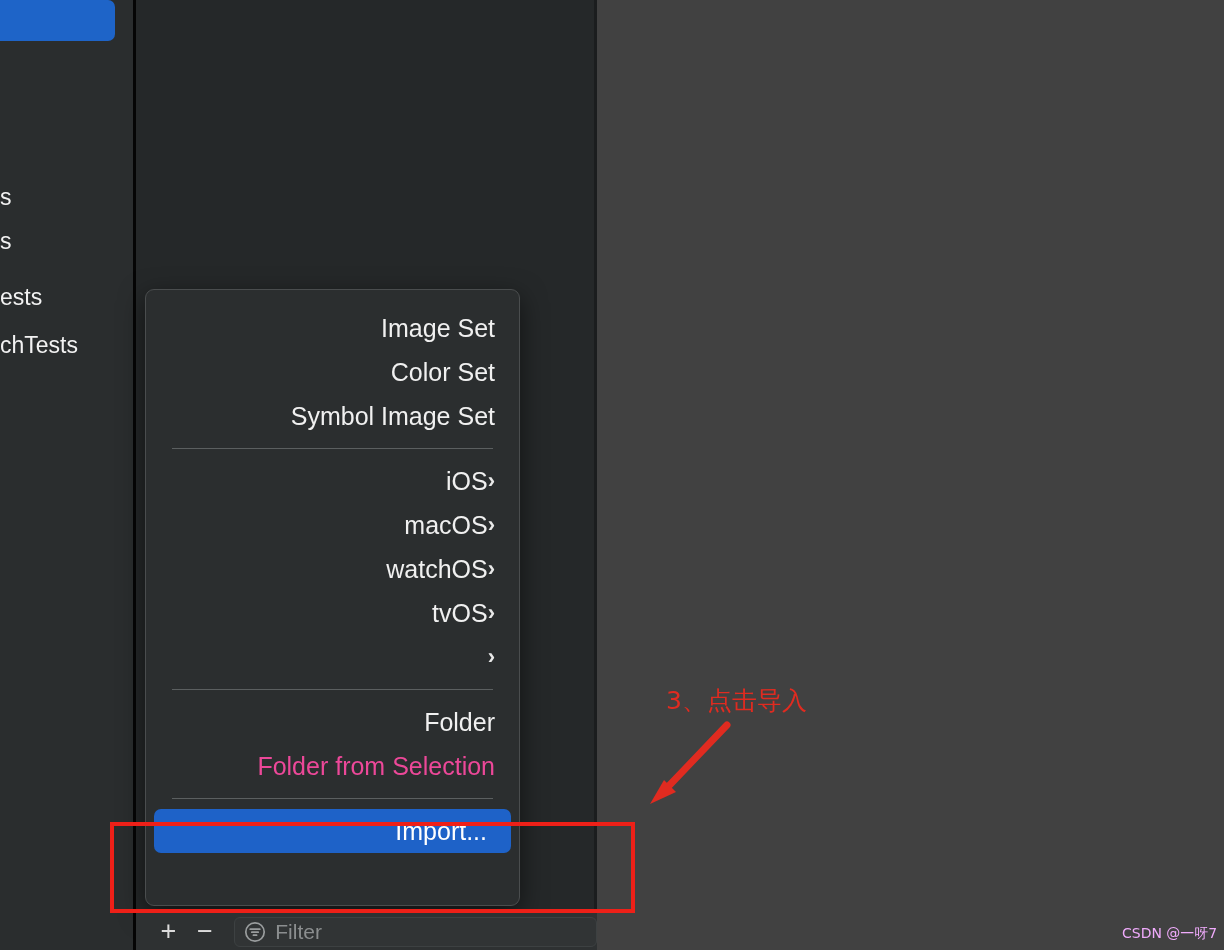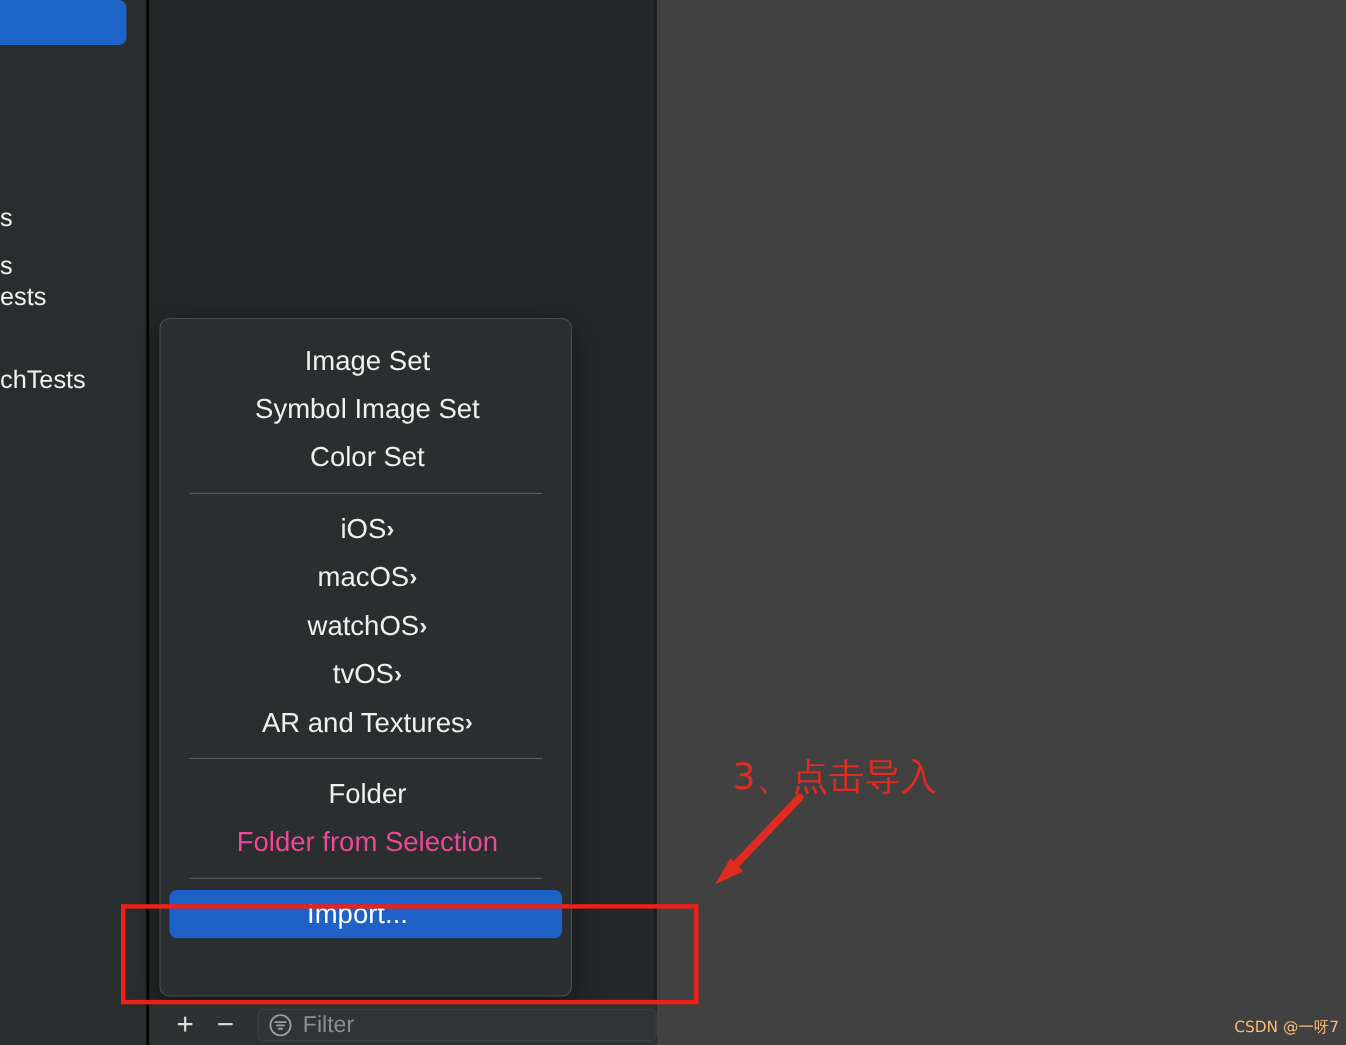"ests" div.nav-item { top: 256px -> 284px }
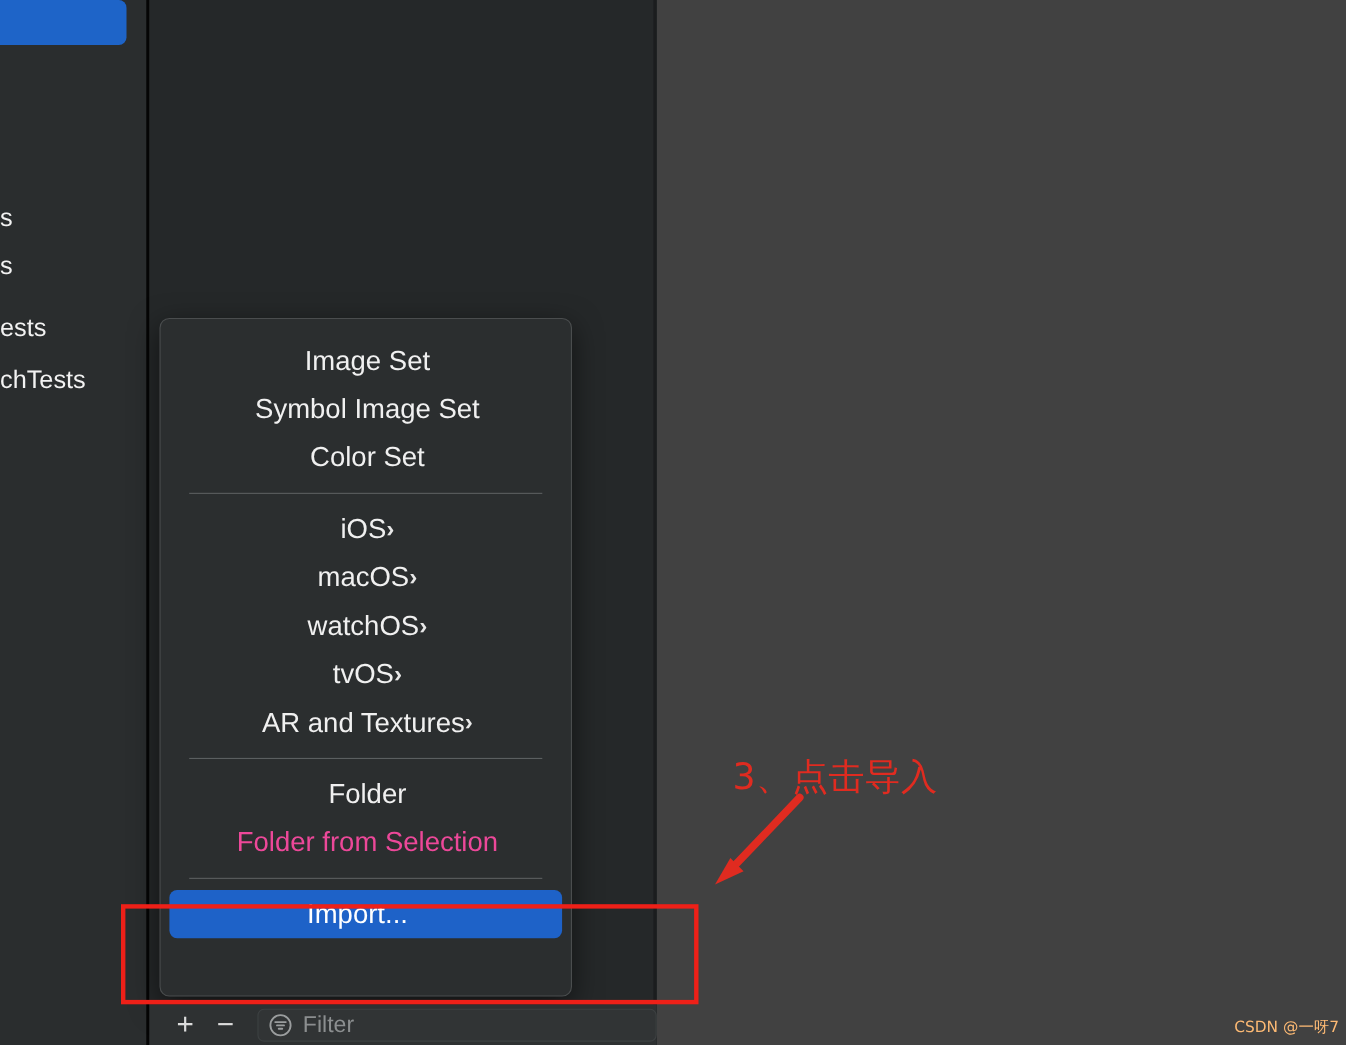"Image Set" .menu-item { justify-content: center -> flex-end }
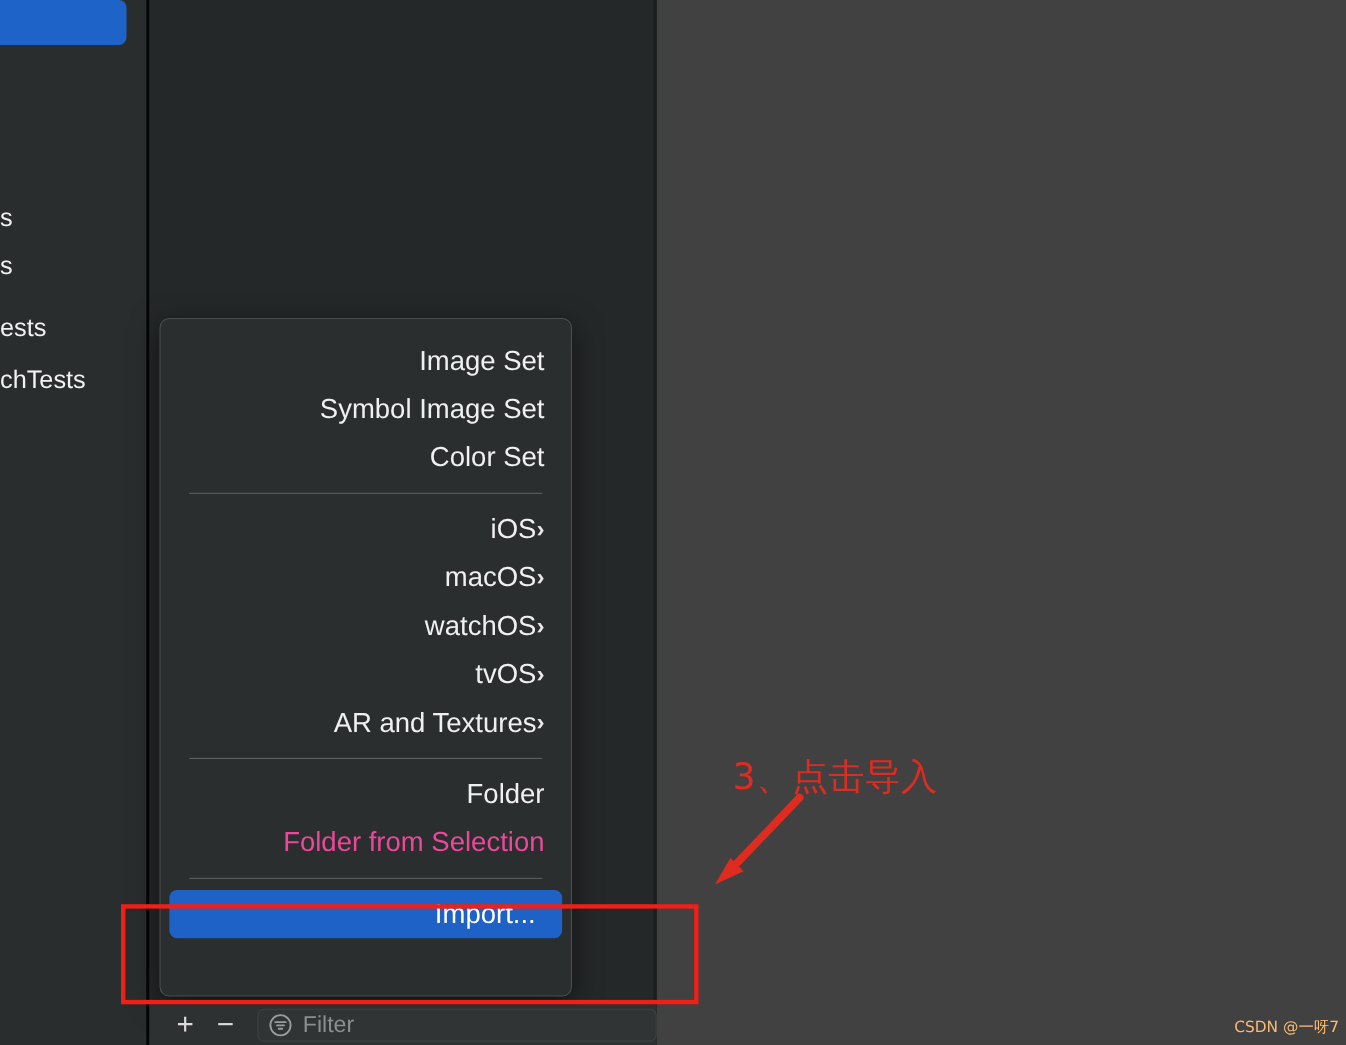"Symbol Image Set" div.menu-item { order: before "Color Set" -> after "Color Set" }
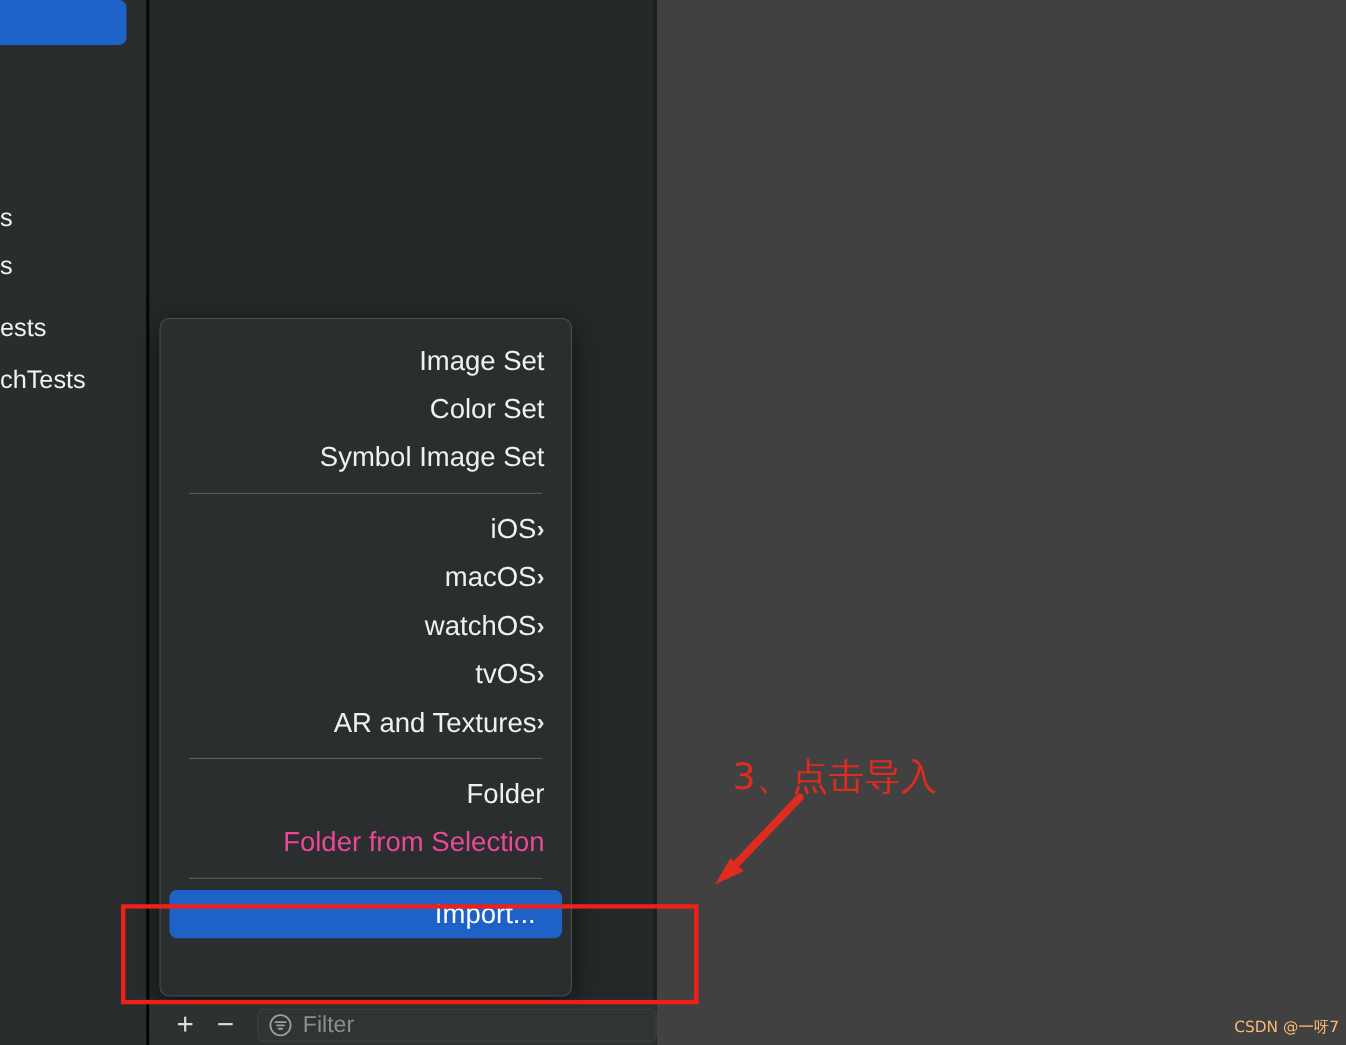"AR and Textures" span { html: <span>AR and Textures</span> -> none }
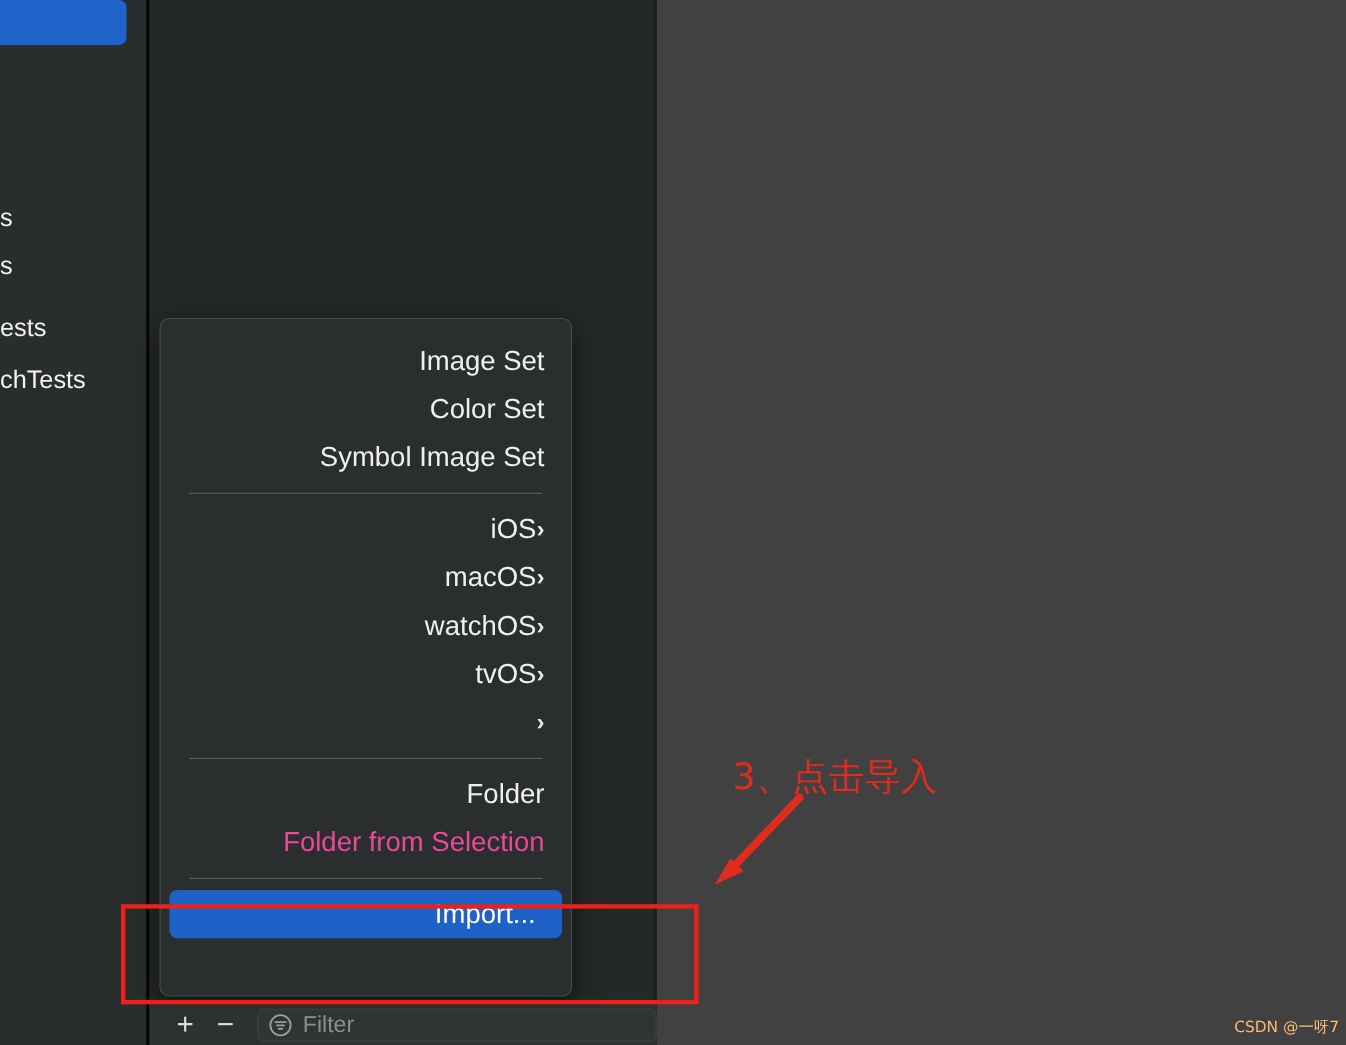"3、点击导入" .anno-text { font-size: 33px -> 25px }
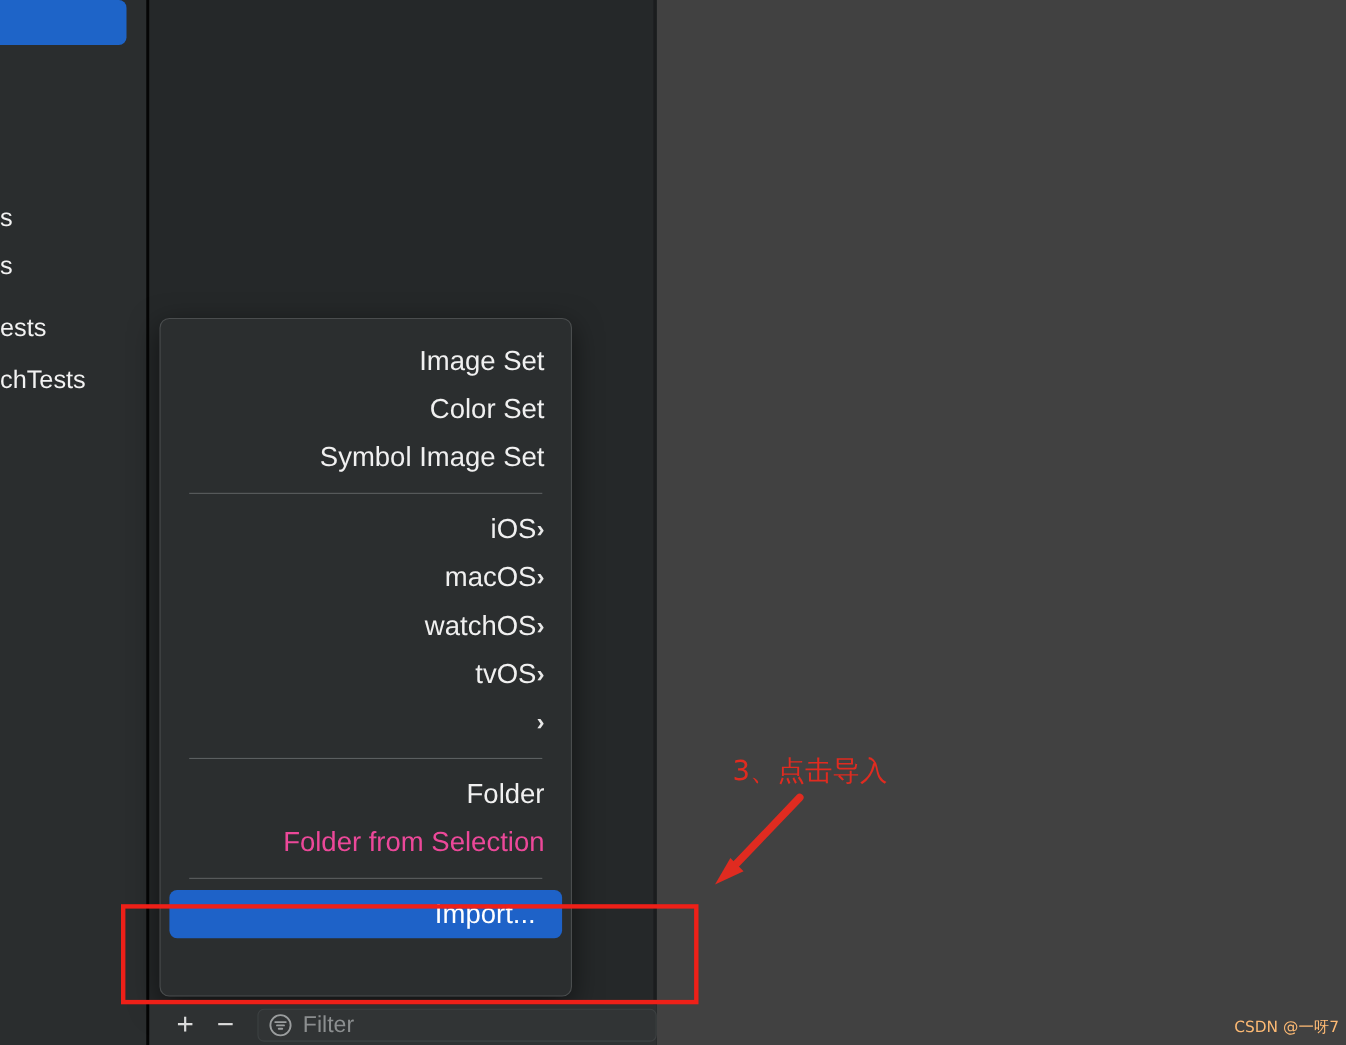"CSDN @一呀7" .watermark { color: #fdba74 -> #f0abfc }
